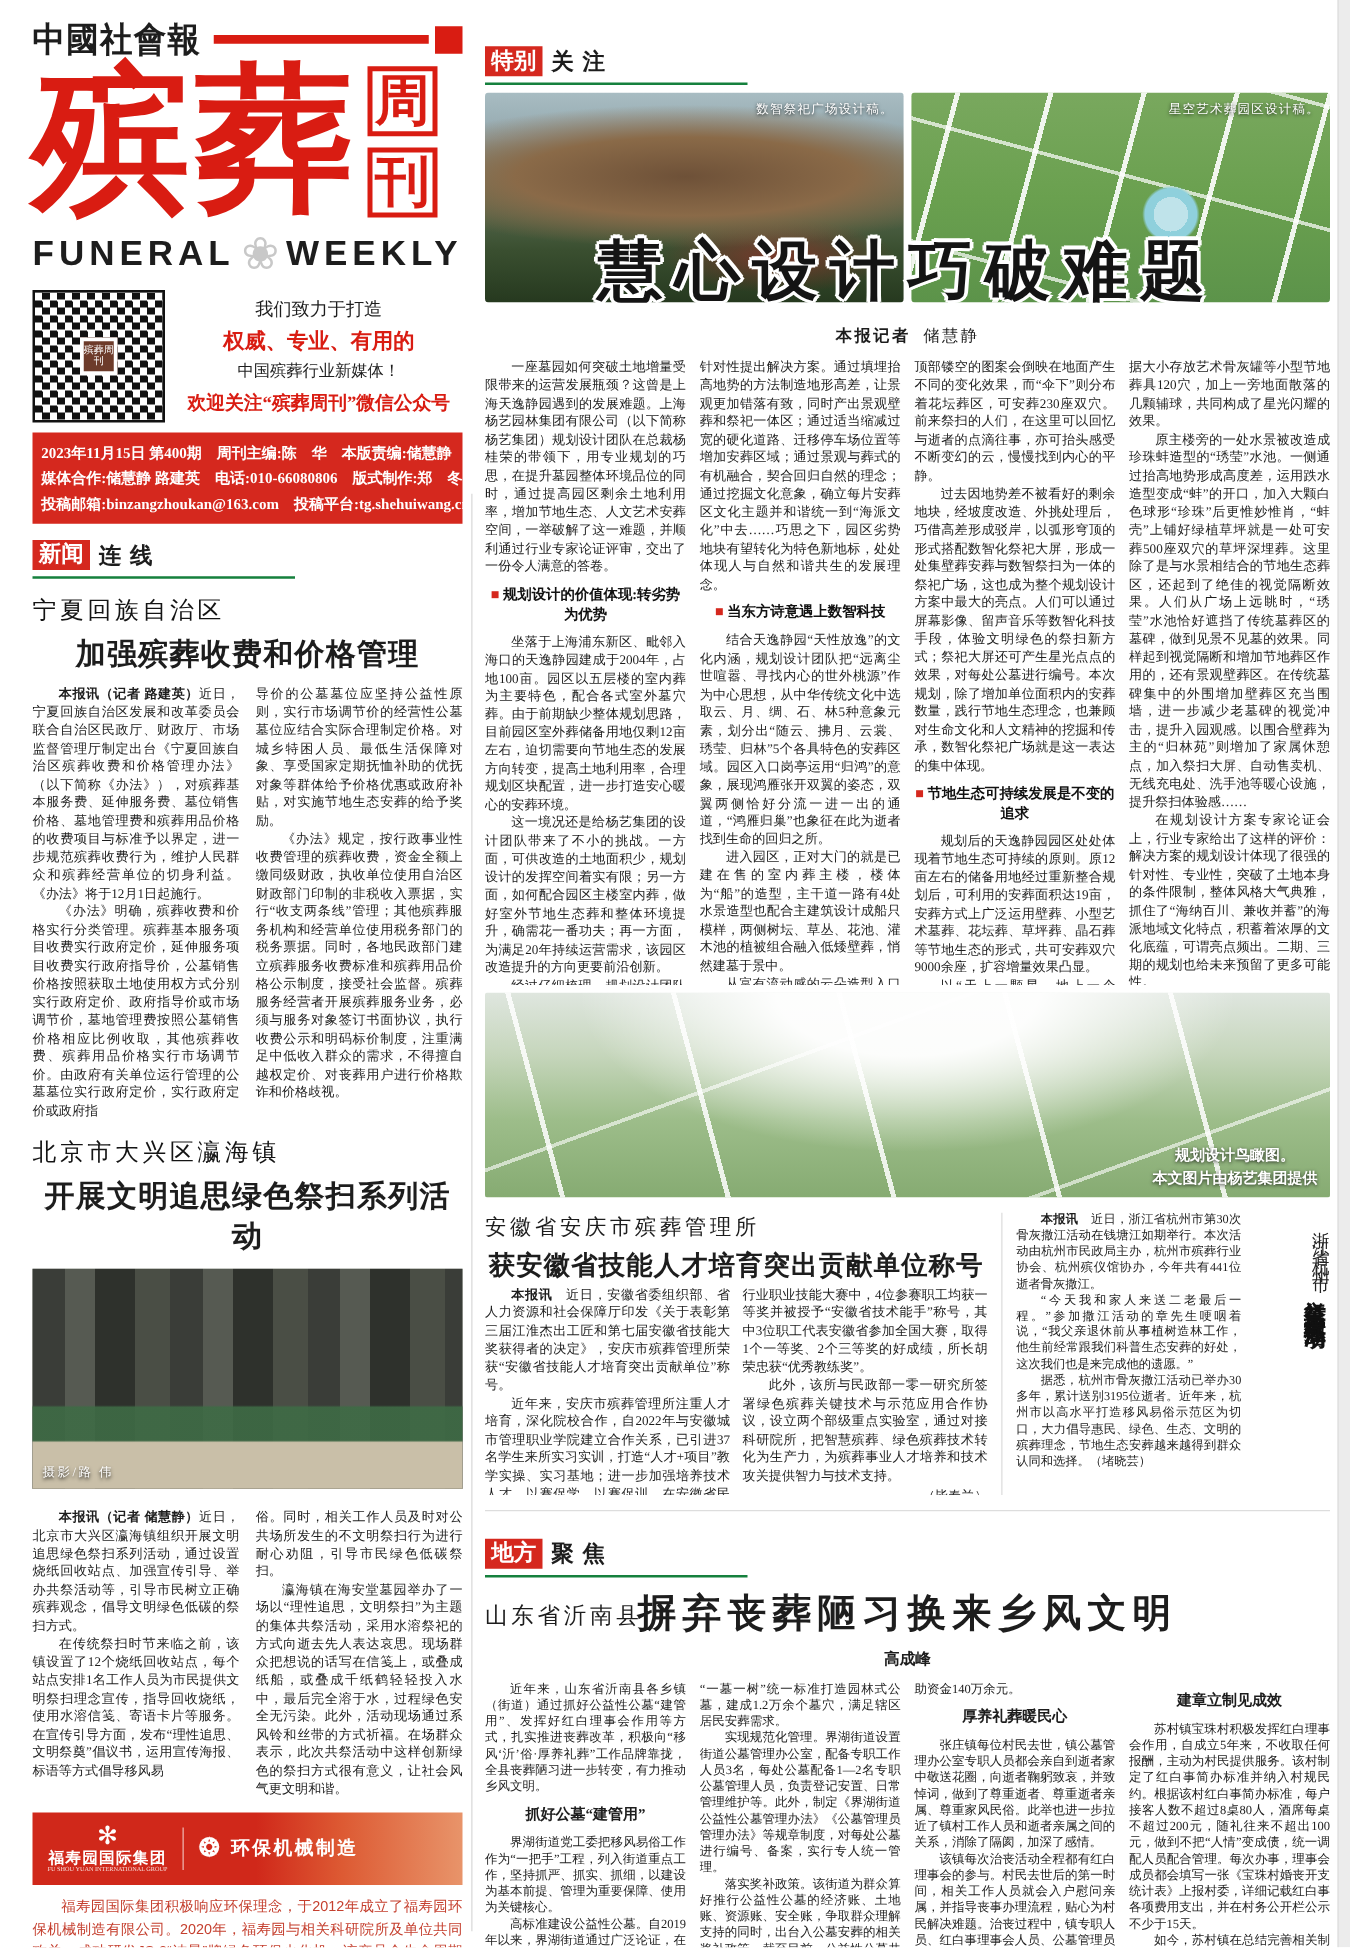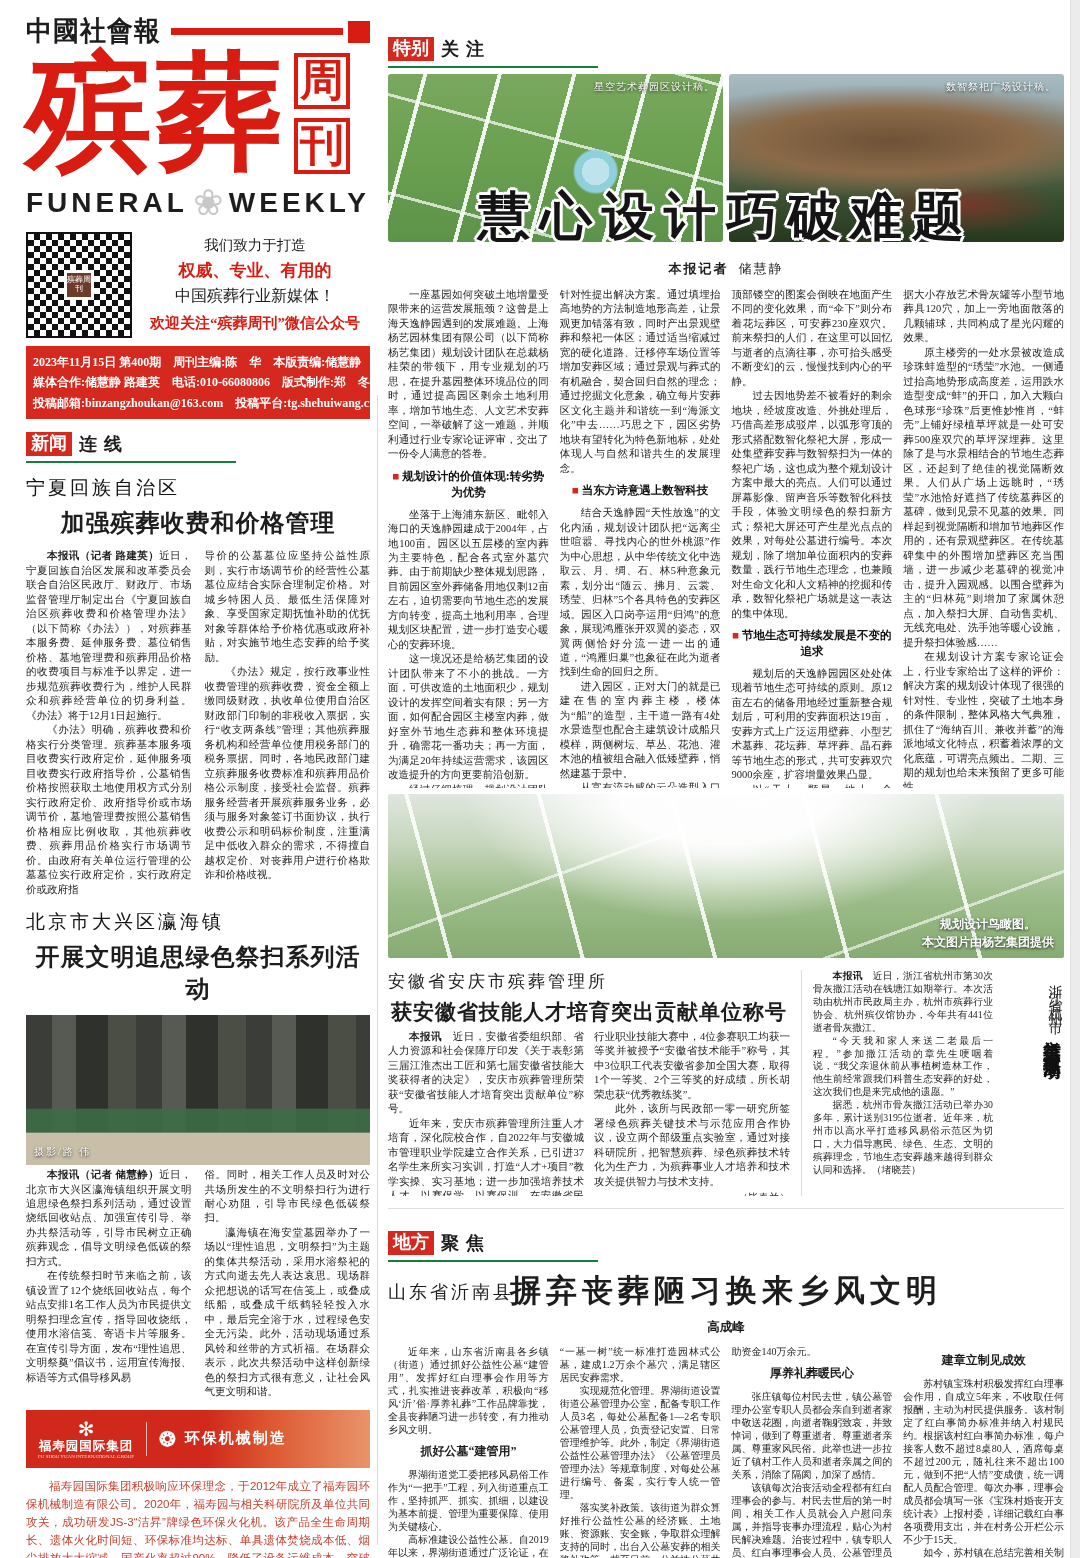"星空艺术葬园区设计稿。" div.tphoto { order: before "数智祭祀广场设计稿。" -> after "数智祭祀广场设计稿。" }
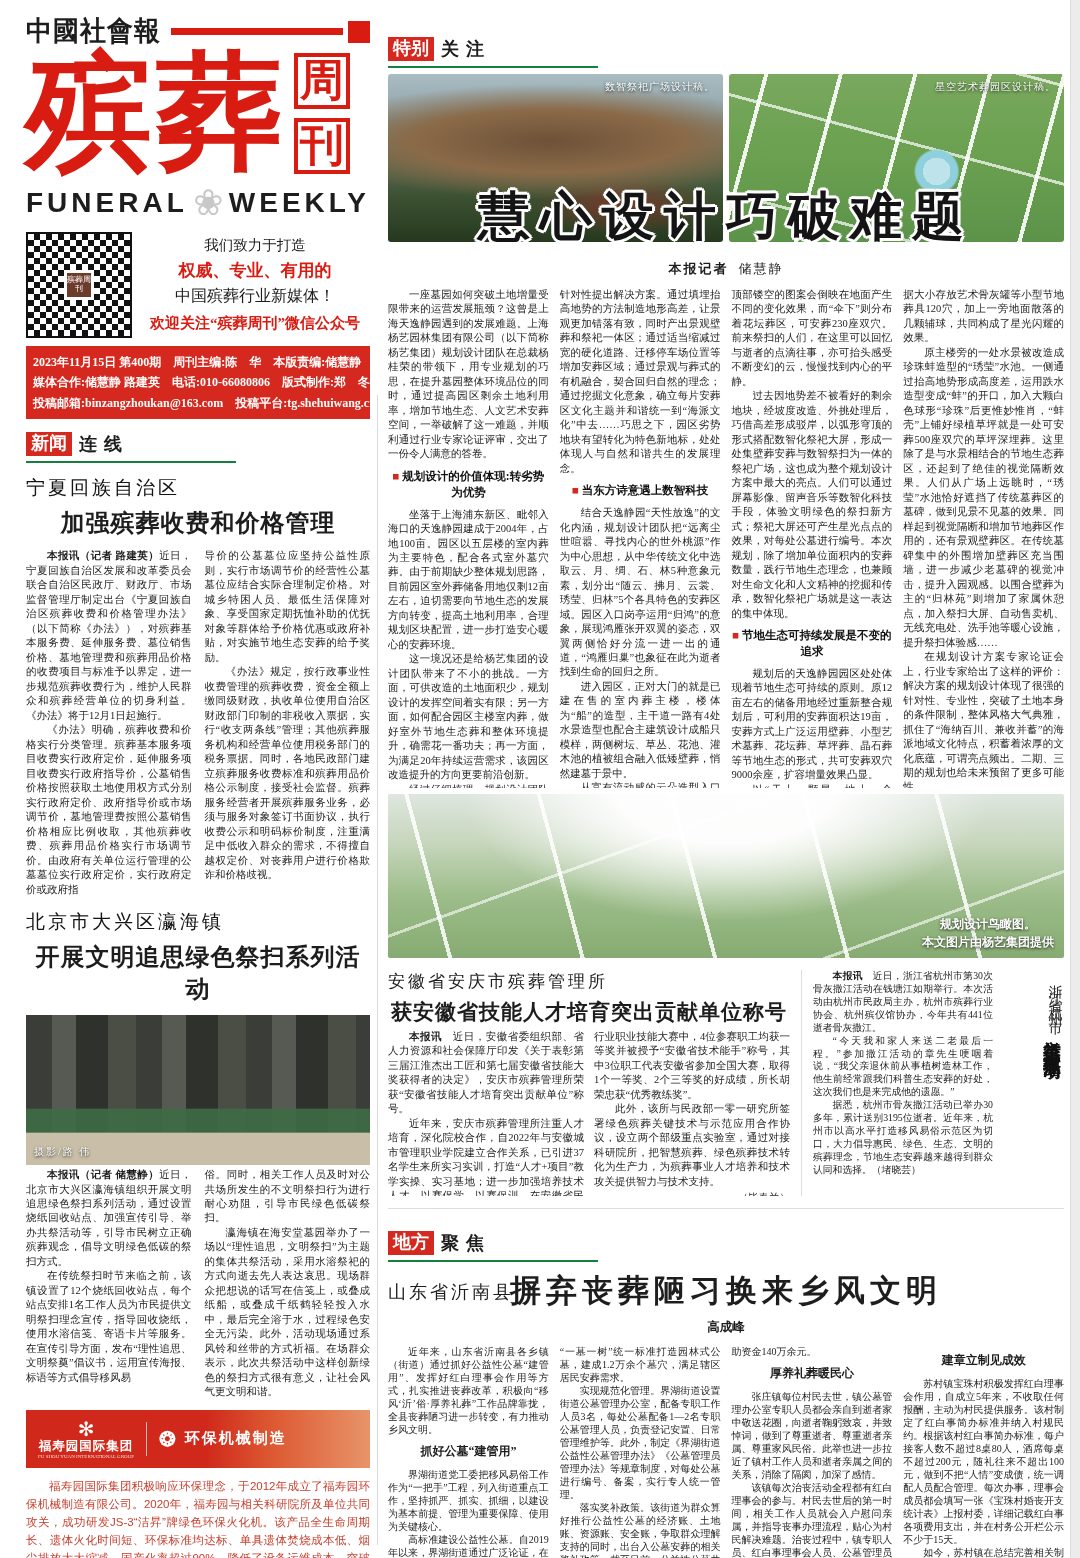"中国殡葬行业新媒体！" .sl3 { font-size: 16px -> 13px }
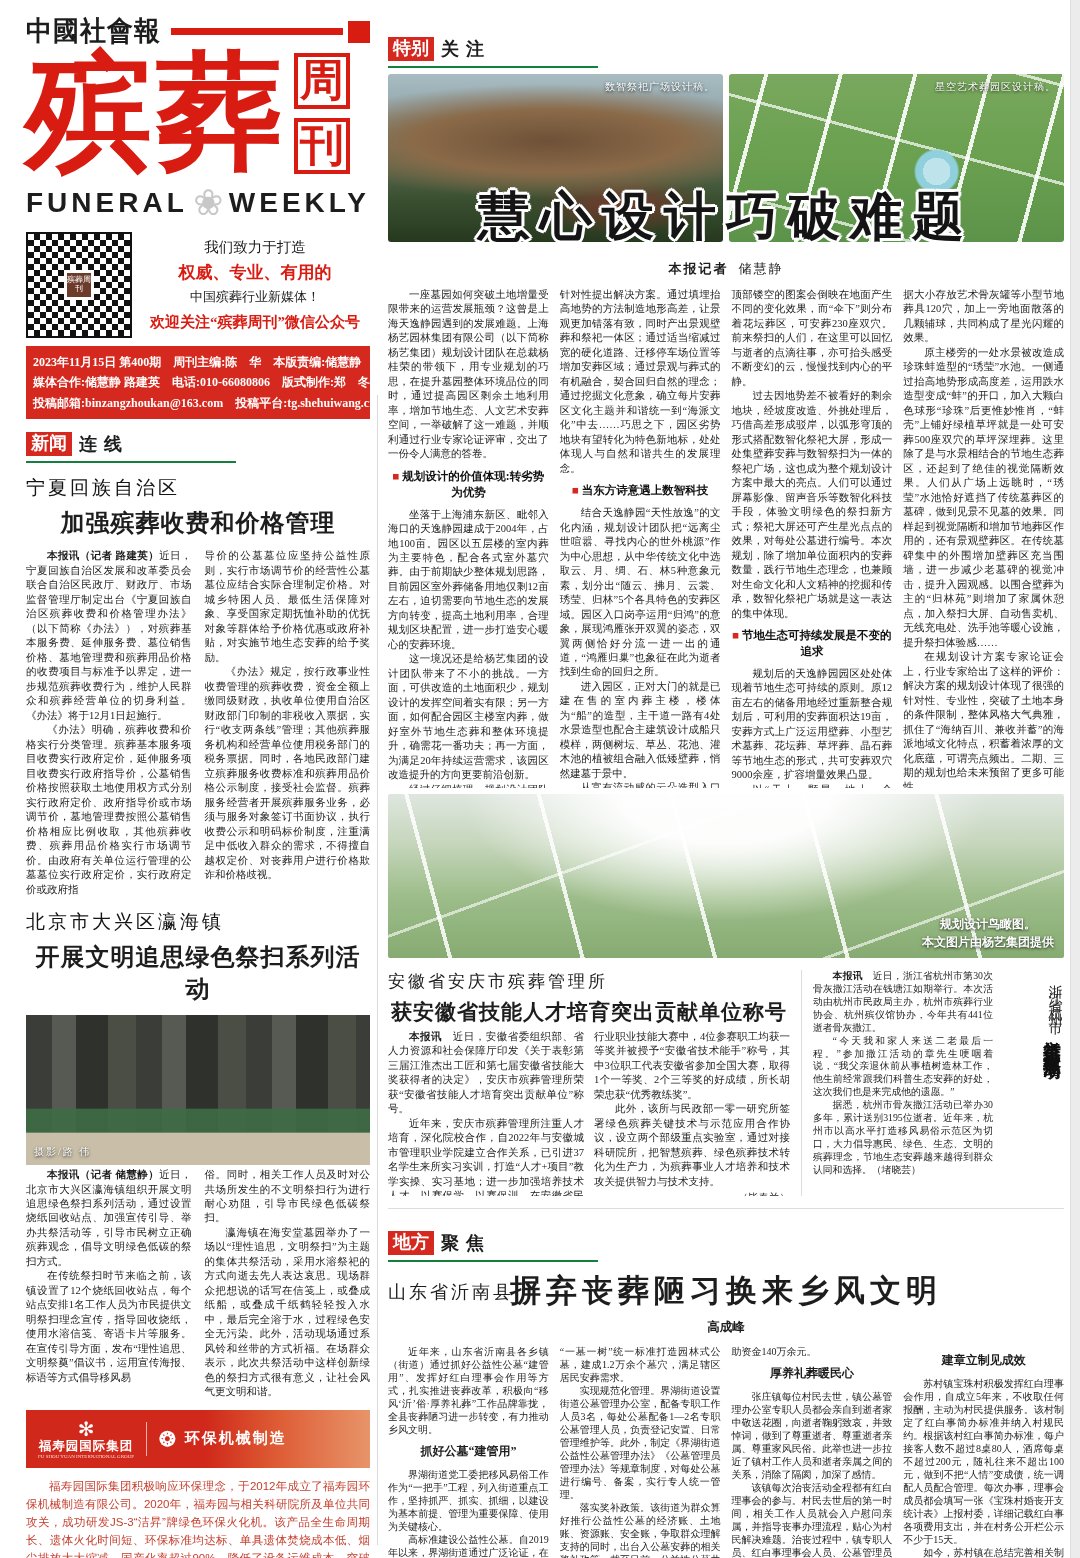"摄影/路 伟" .photo-beijing { height: 150px -> 176px; margin: 8px 0 3px -> 8px 0 17px }
